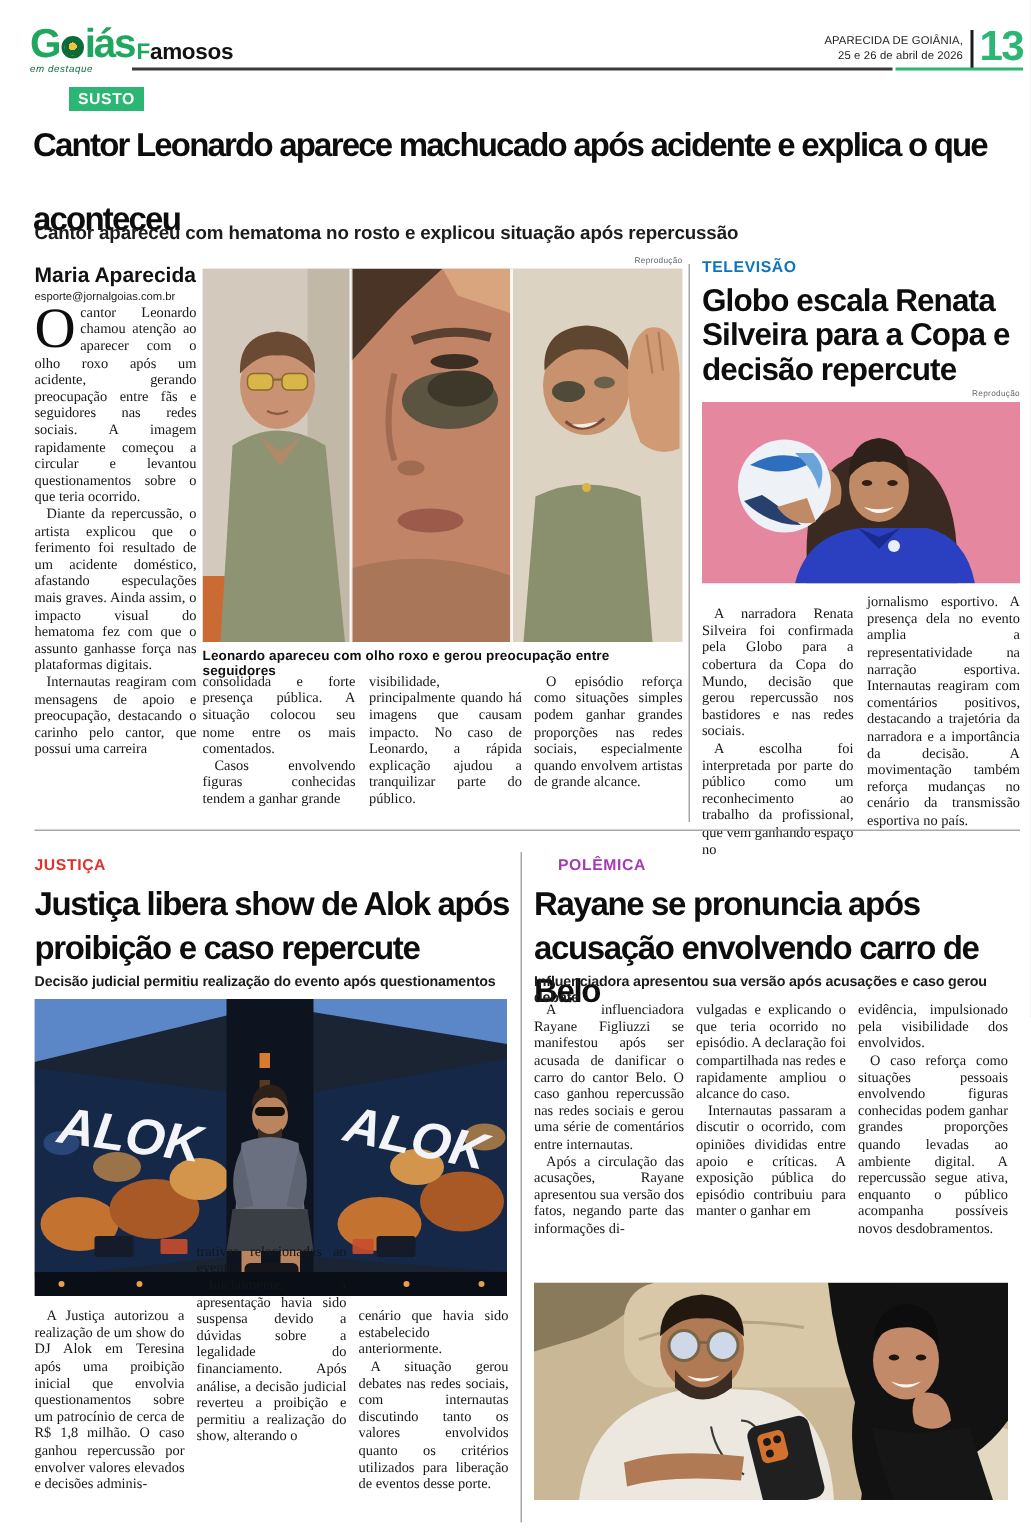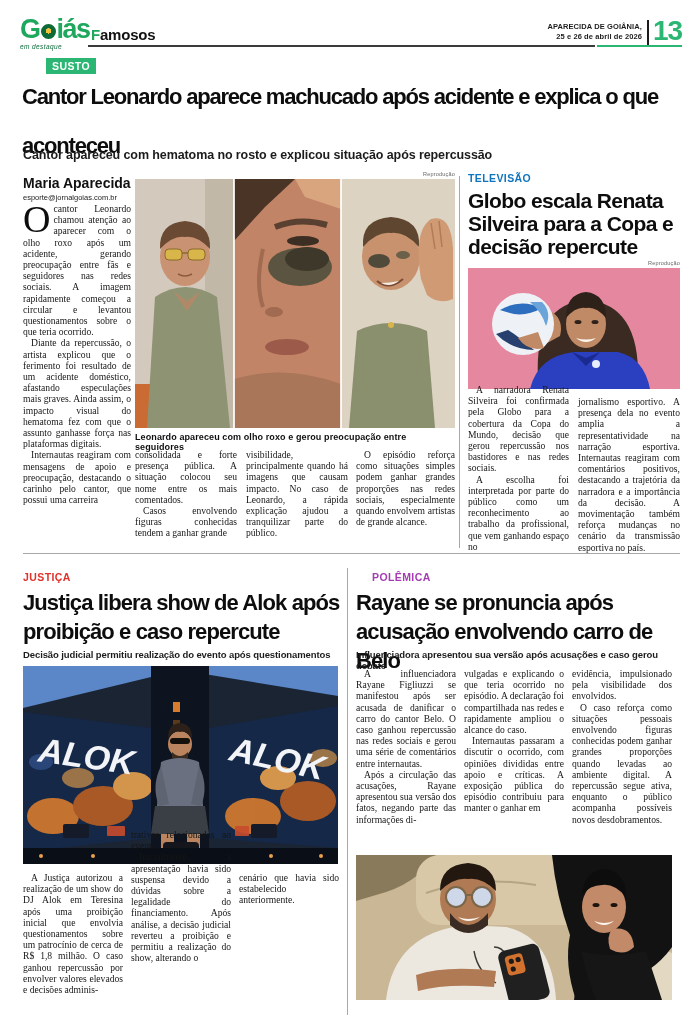"APARECIDA DE GOIÂNIA," .dateline { font-weight: bold -> normal }
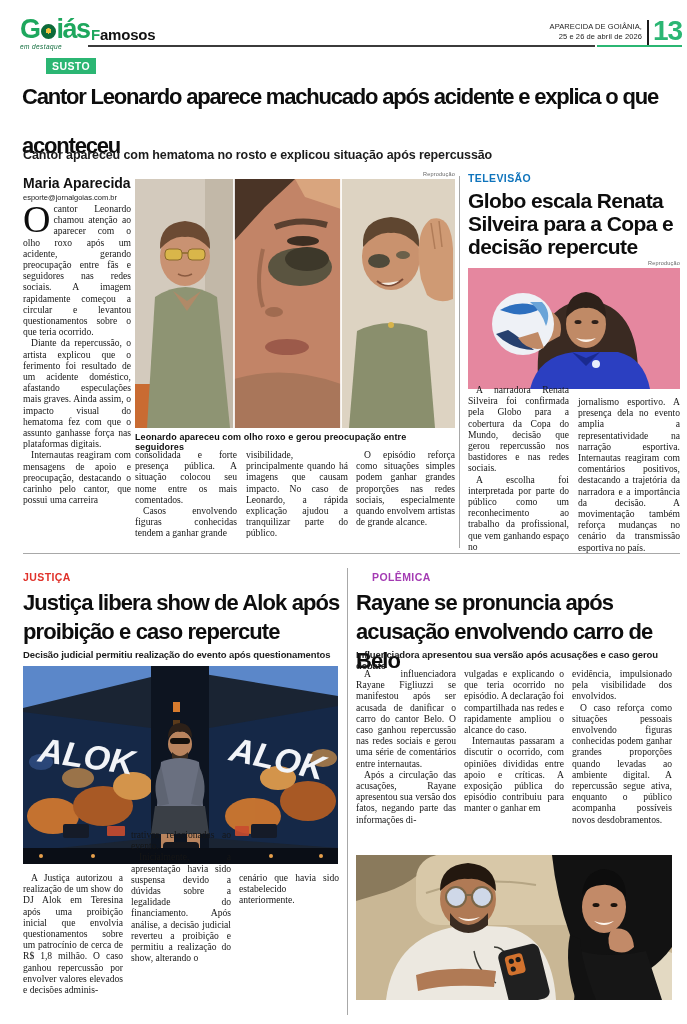"A narradora Renata Silveira foi" div.abs { top: 384px -> 404px }
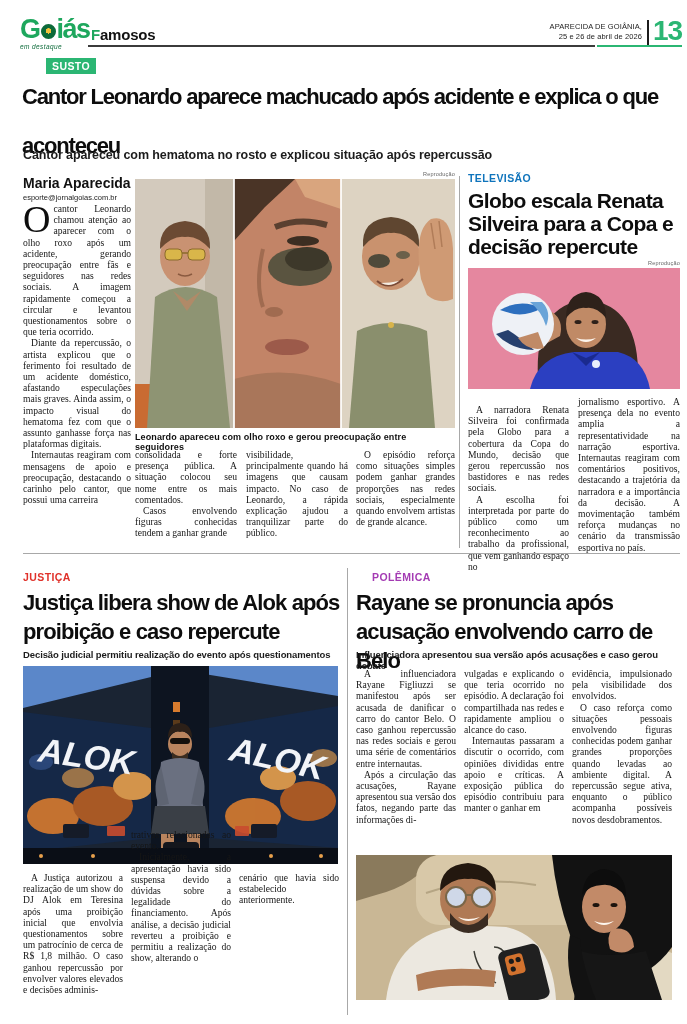"A situação gerou debates nas" p.ind { html: none -> <p>A situação gerou debates nas redes sociais, com internautas discutindo tanto os valores envolvidos quanto os critérios utilizados para liberação de eventos desse porte.</p> }
